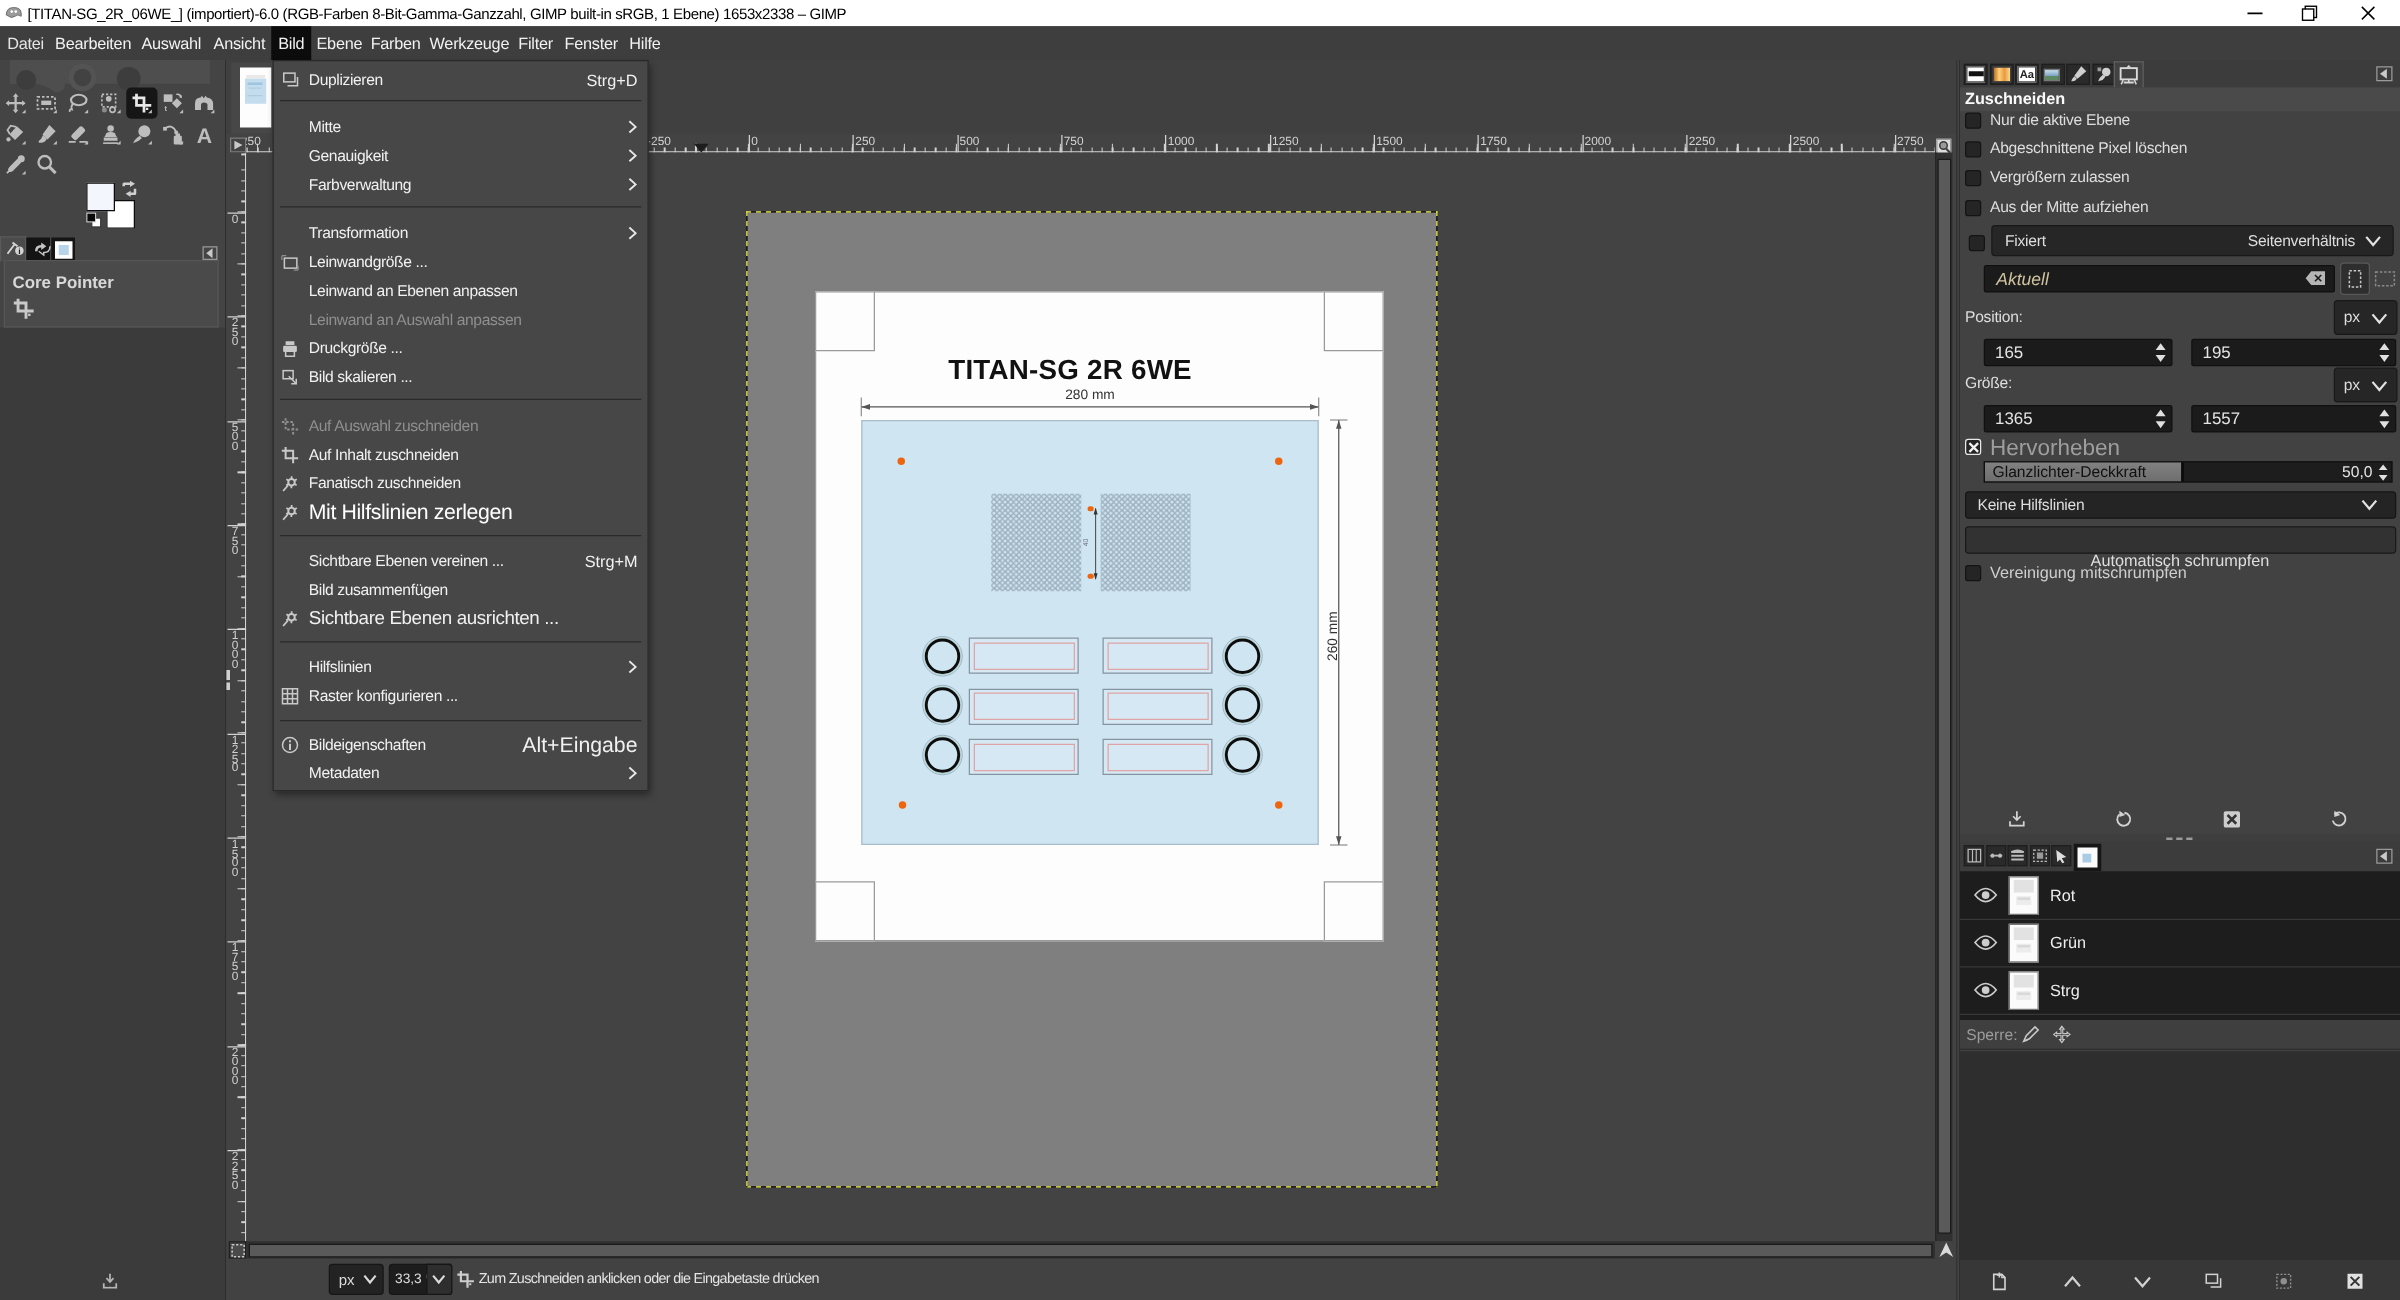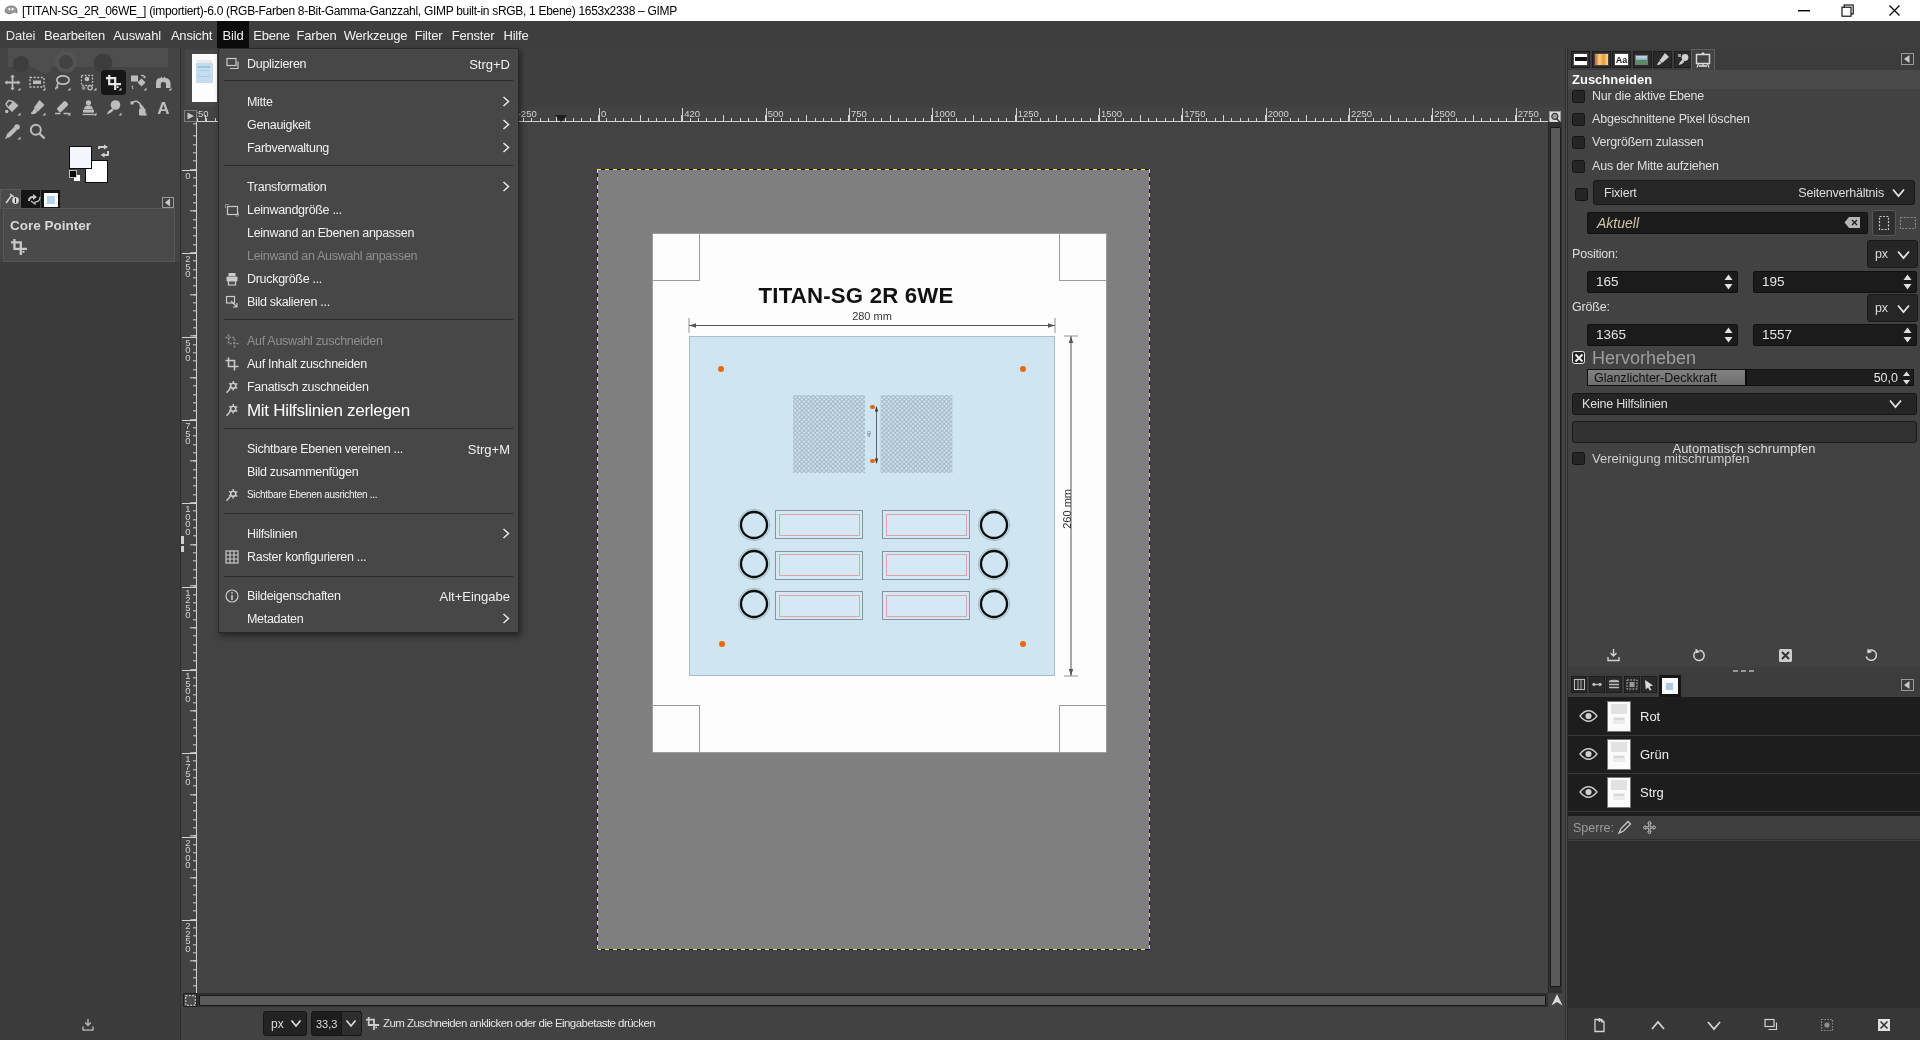"420" div.ab { text: 420 -> 250 }
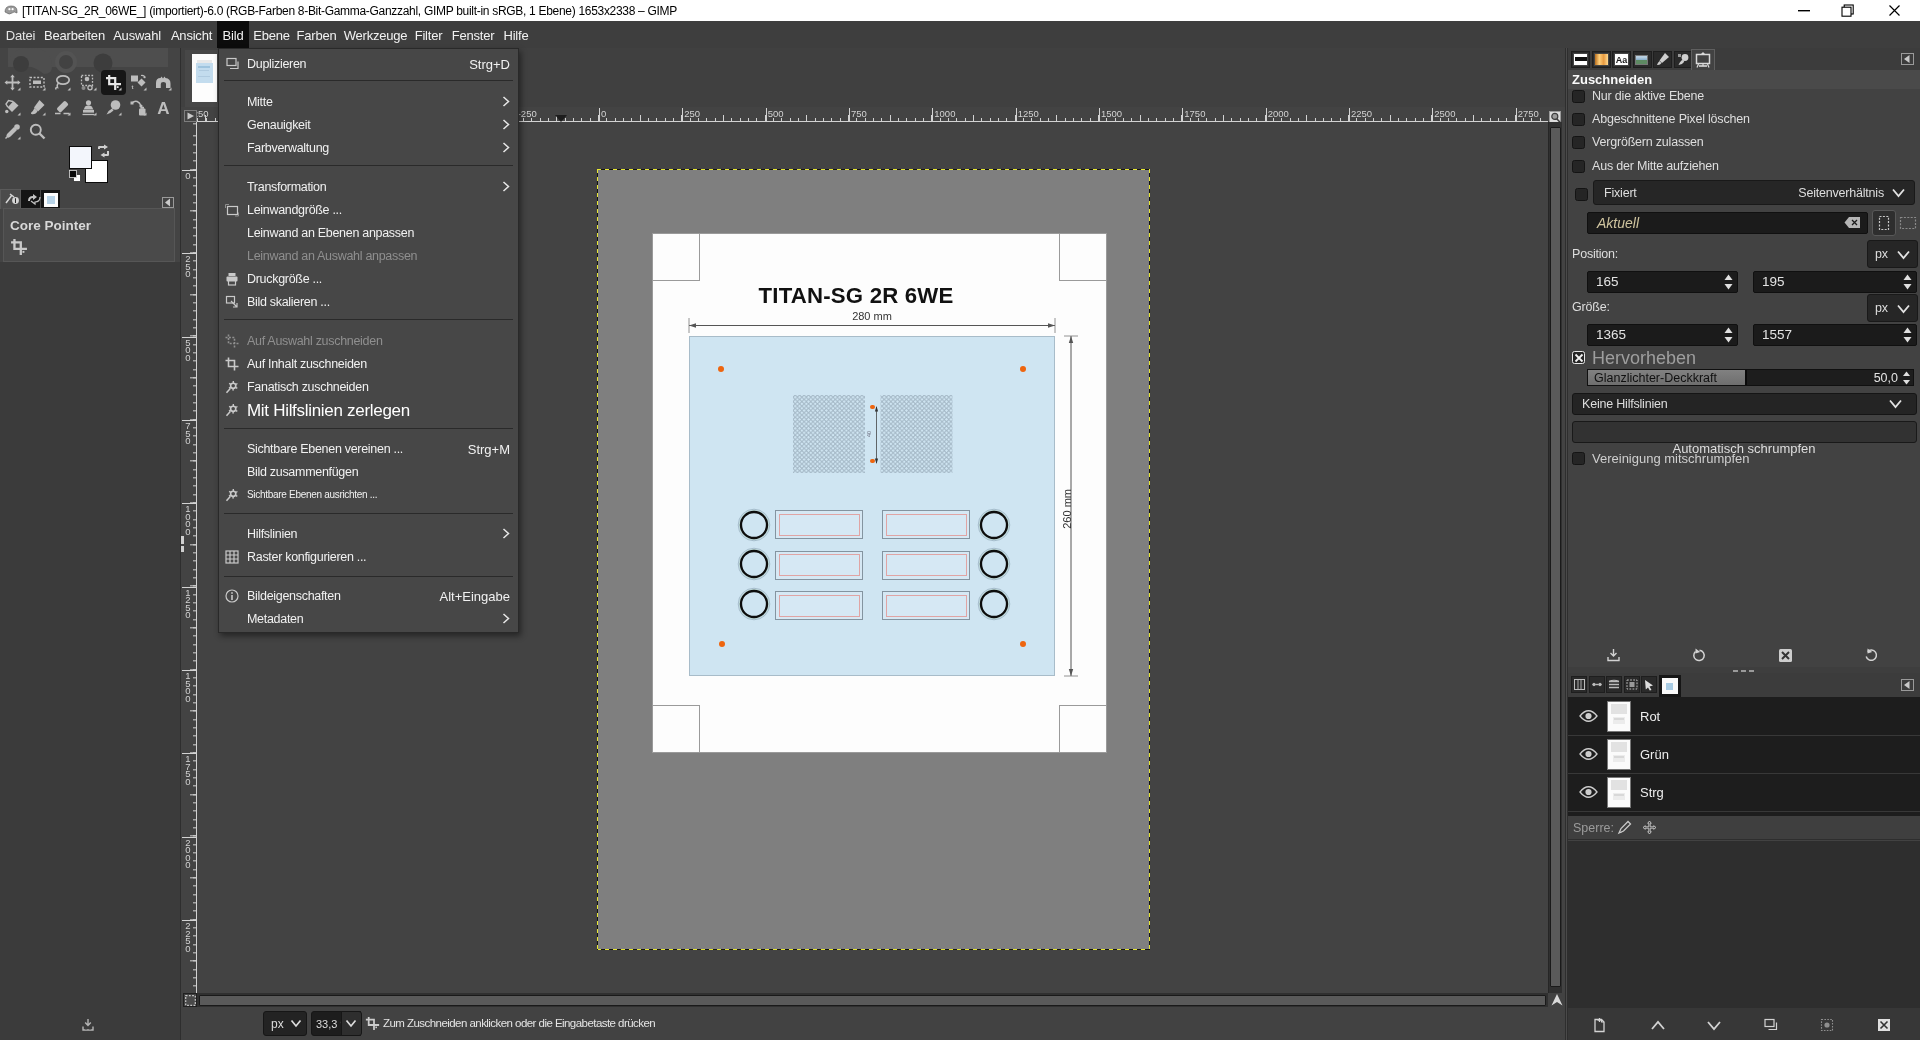"Sichtbare Ebenen ausrichten ..." div.tx { font-size: 10px -> 15px }
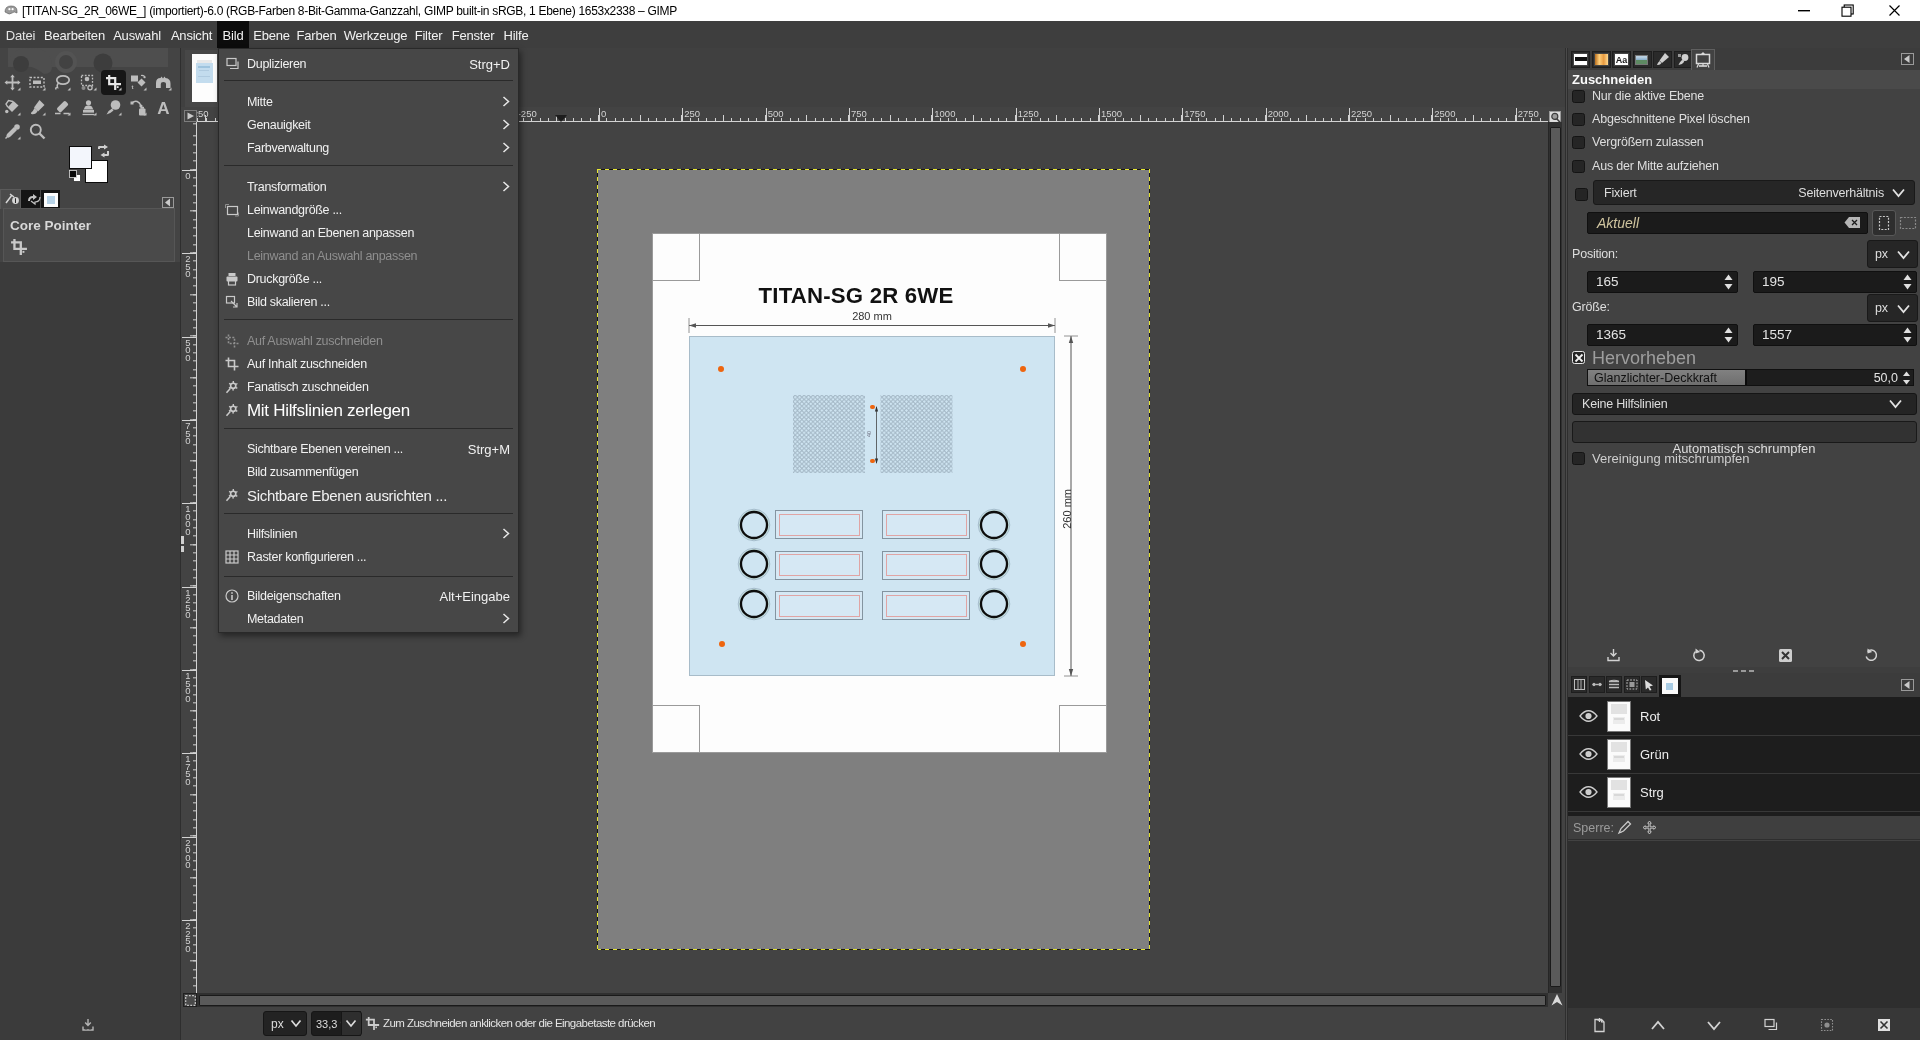"Alt+Eingabe" div.tx { font-size: 13px -> 17px }
